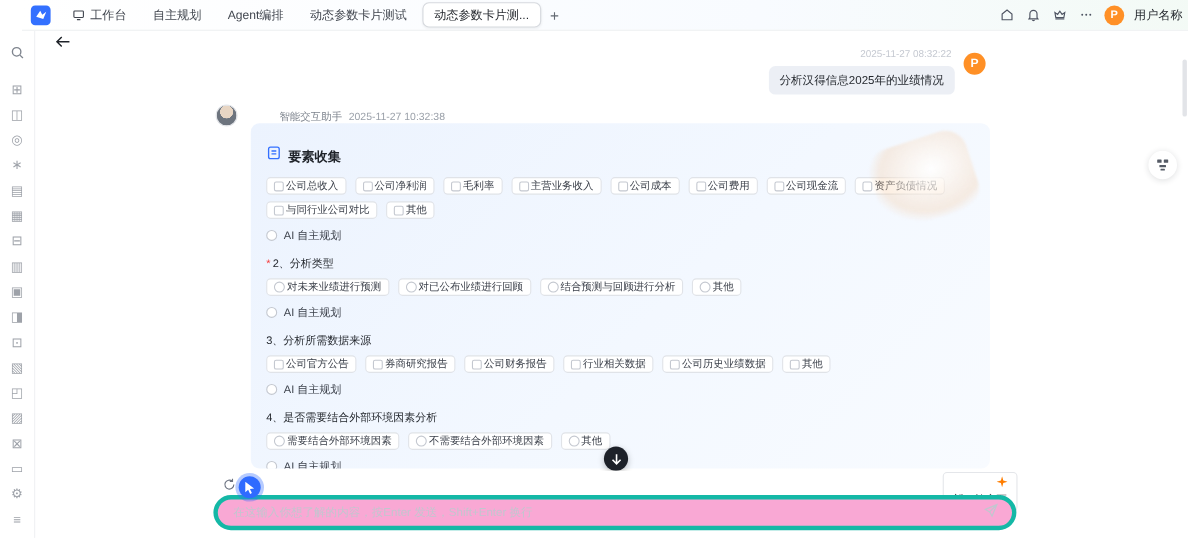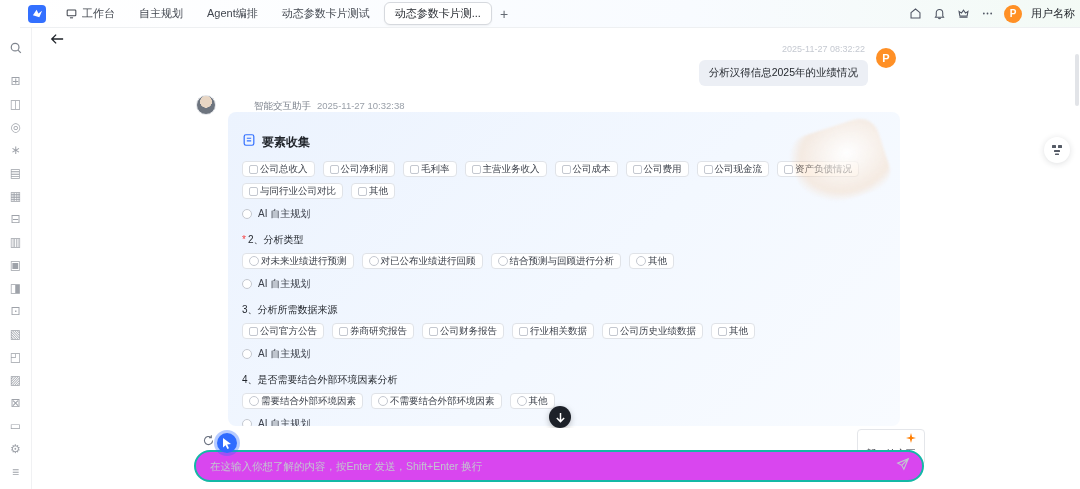"在这输入你想了解的内容，按Enter 发送，Shift+Enter 换行" .inputbox { background: #d946ef -> #f9a8d4; border: 2px solid #14b8a6 -> 4px solid #14b8a6 }
